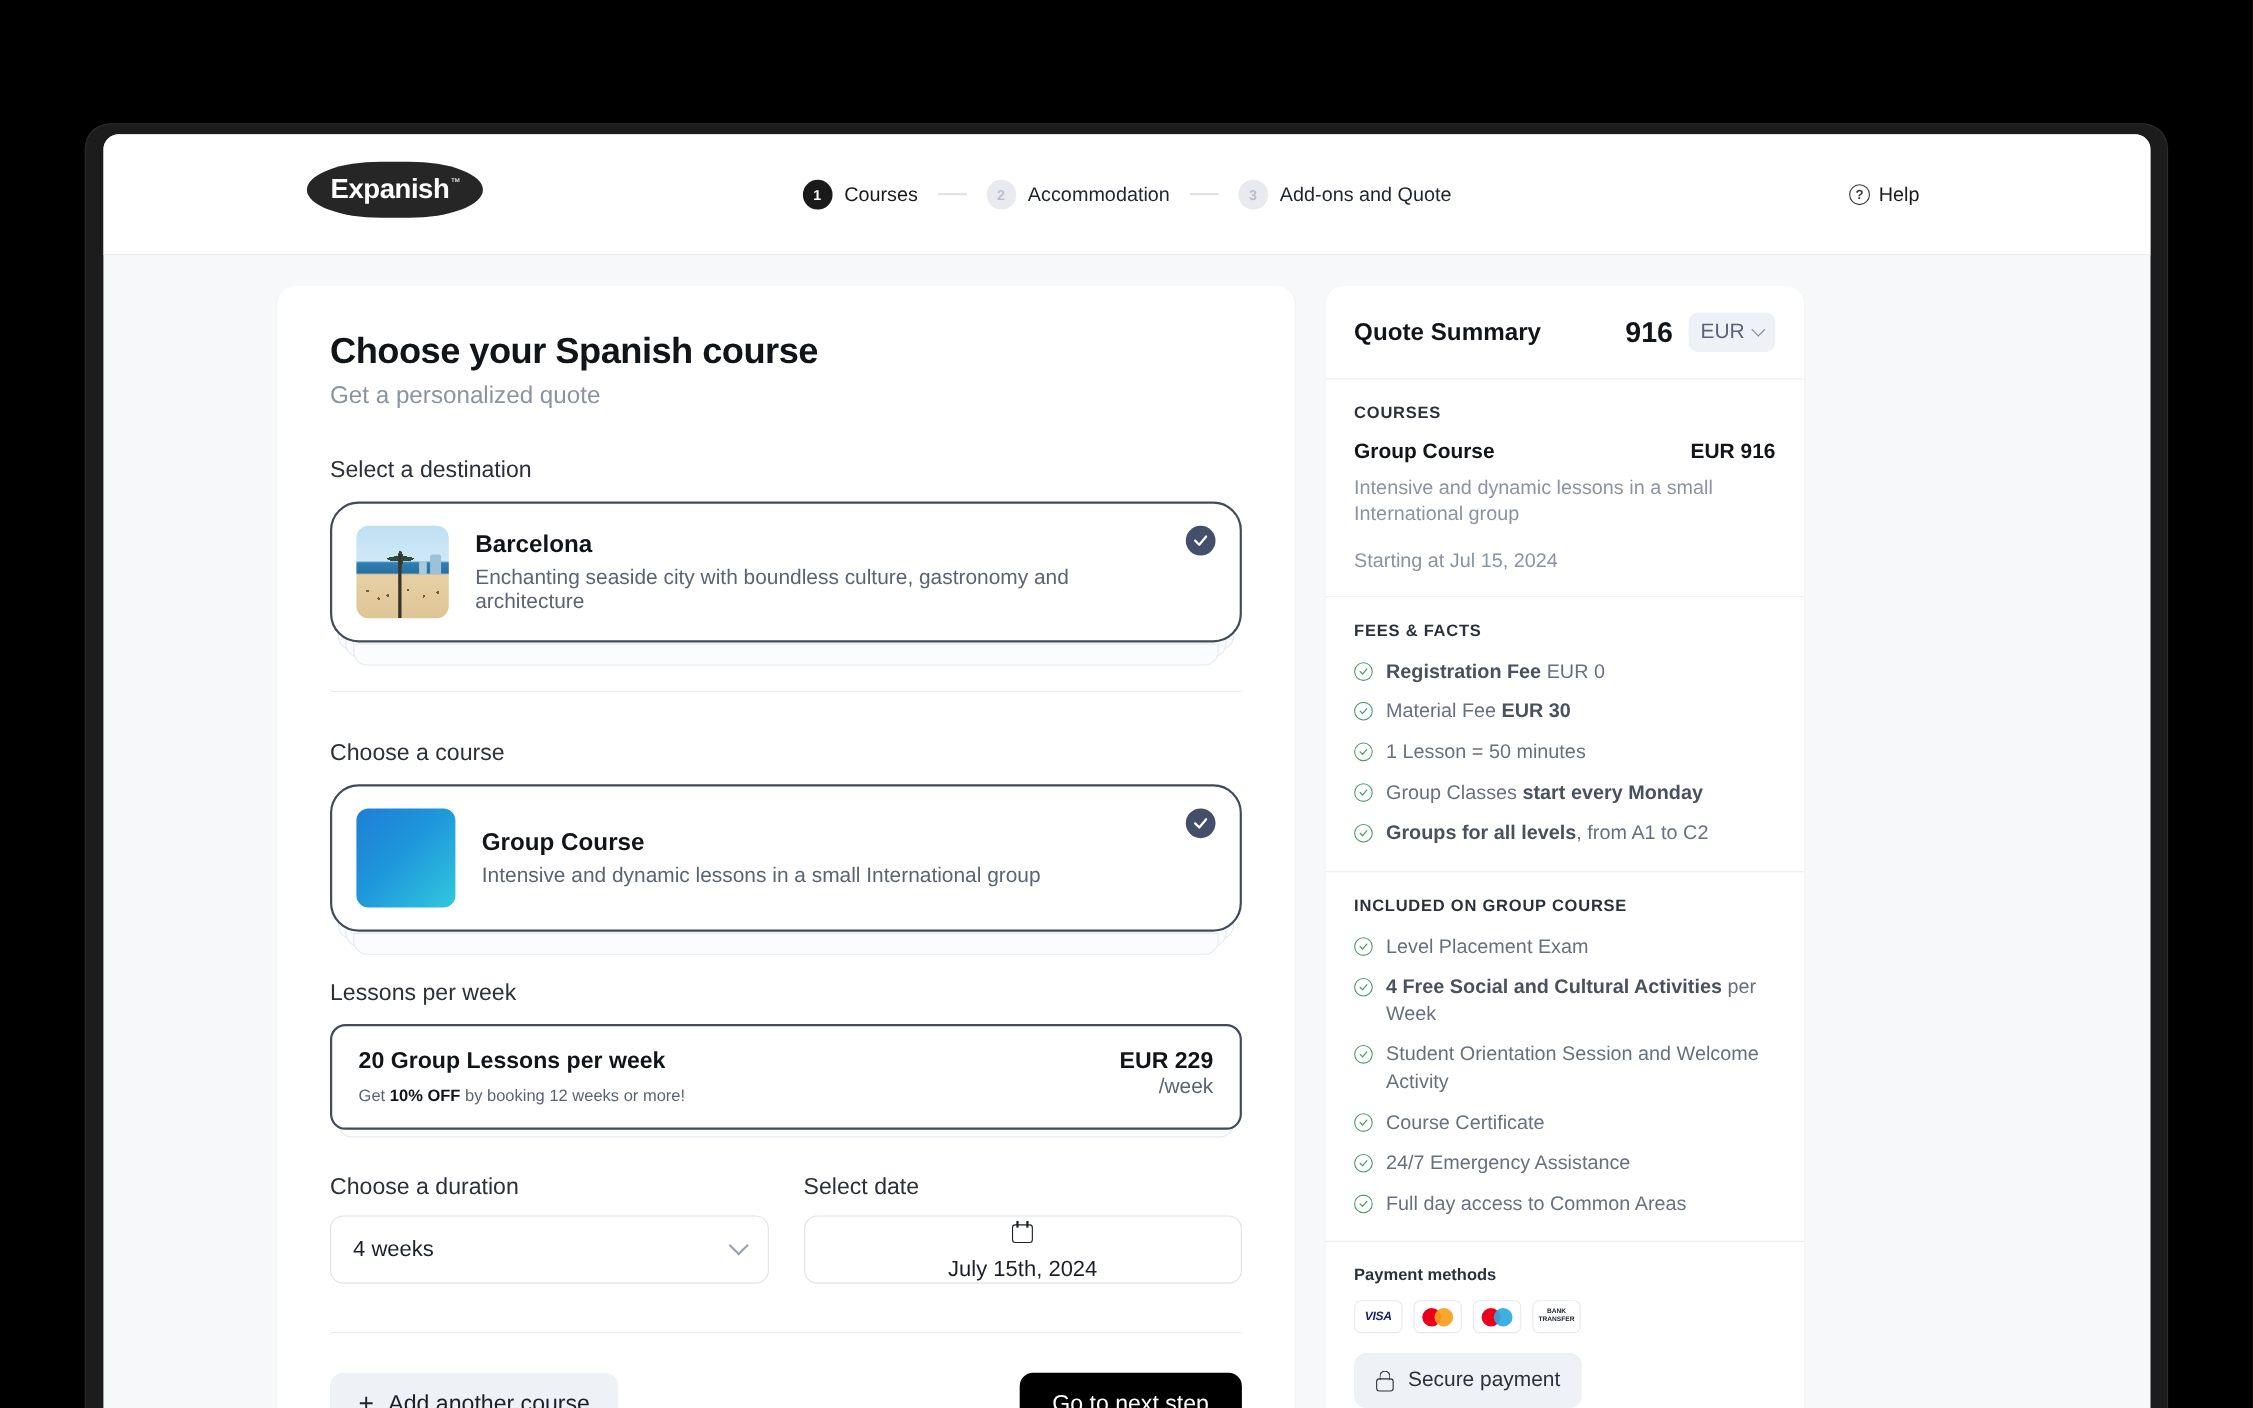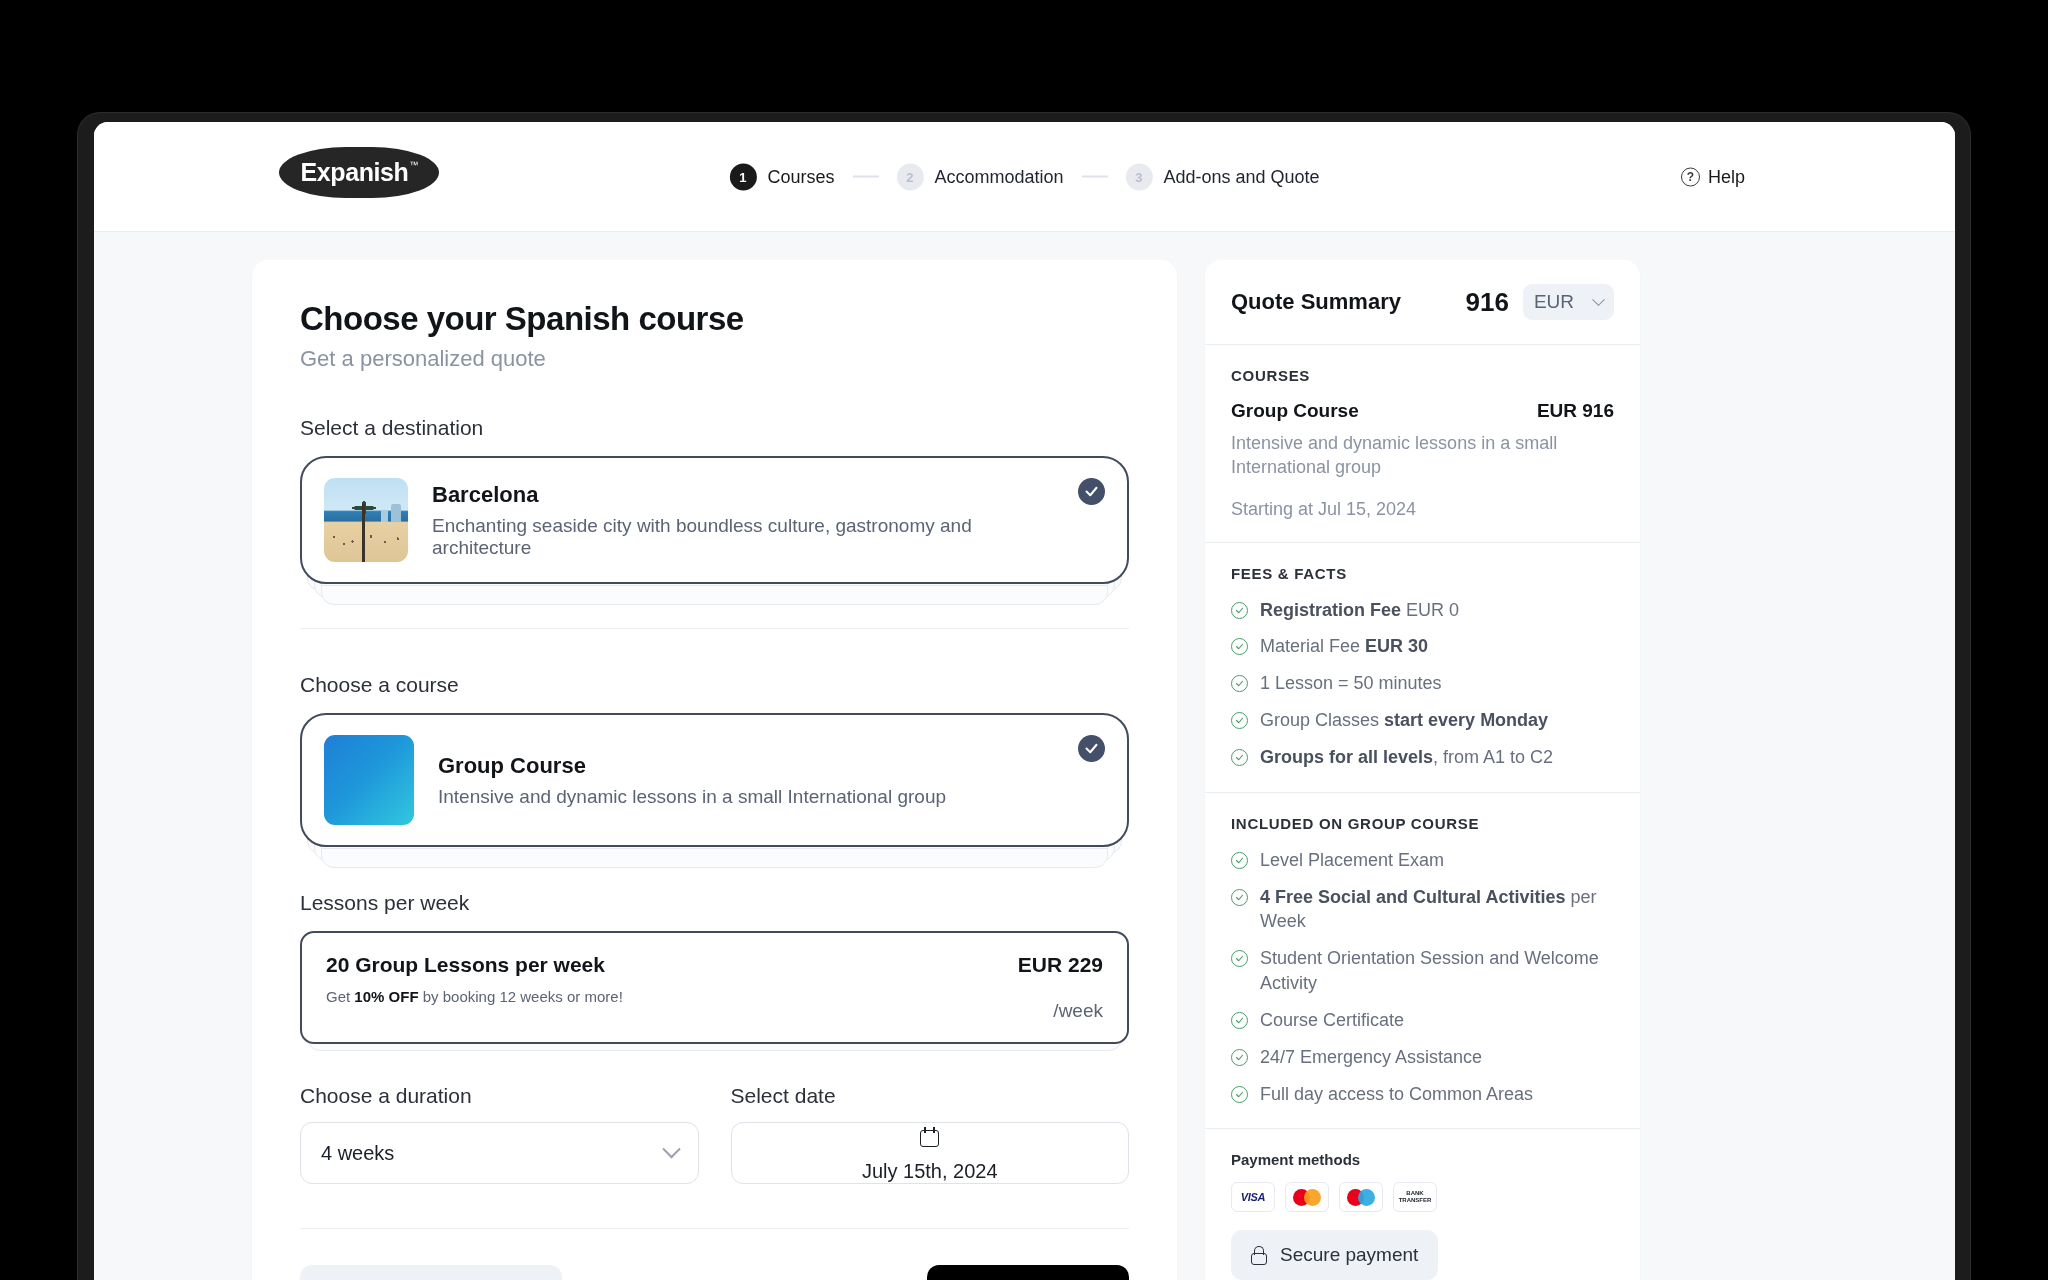"EUR" #currency-pill { gap: 20px -> 8px }
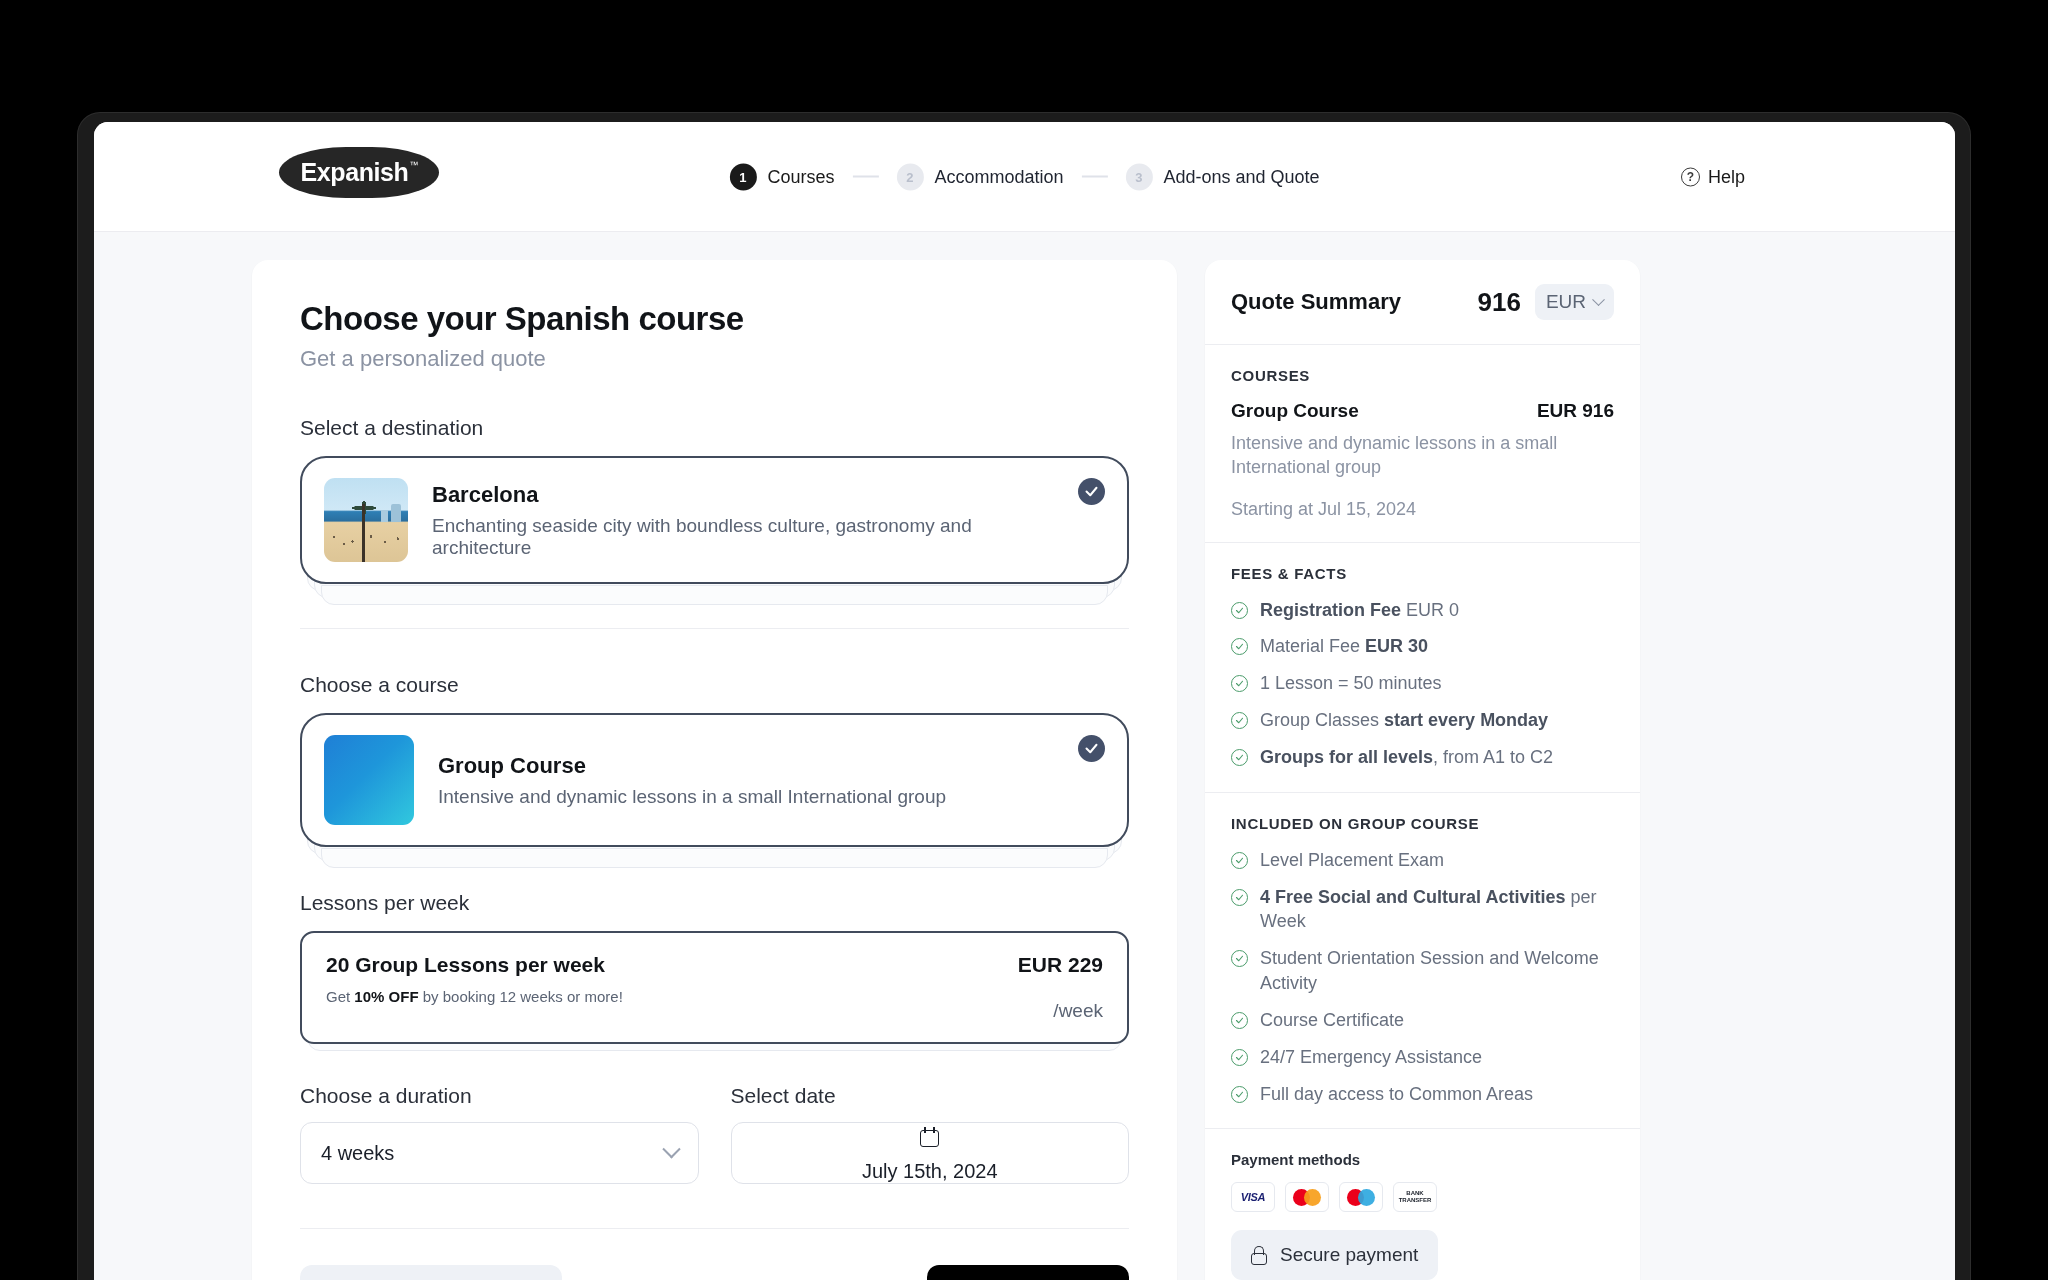"/week" .lesson-r-unit { margin-top: 23px -> 1px }
